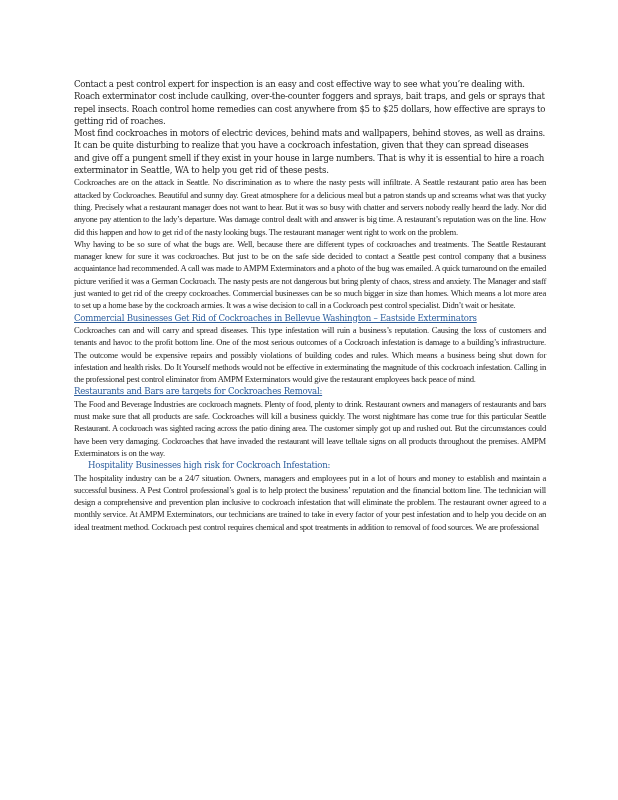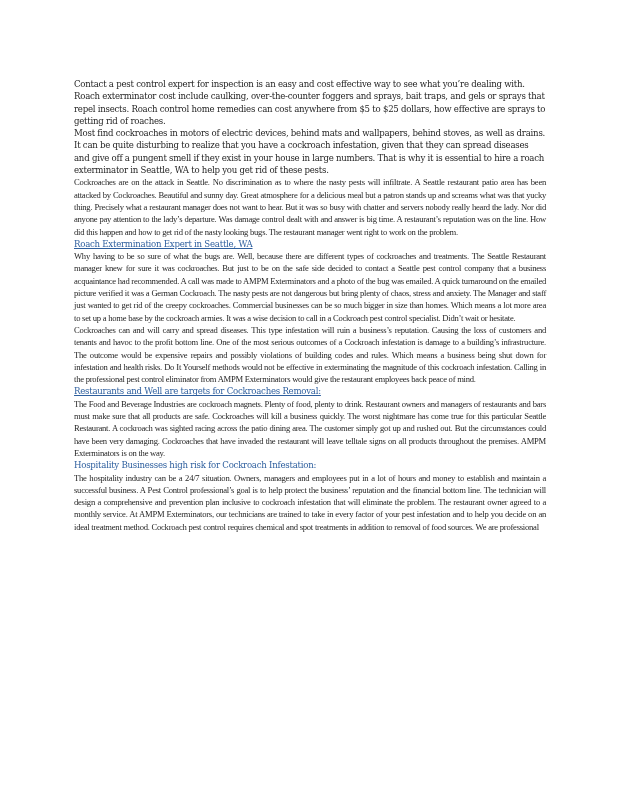"Roach Extermination Expert in Seattle," p.p { html: <p><a>Roach Extermination Expert in Seattle, WA</a></p> -> none }
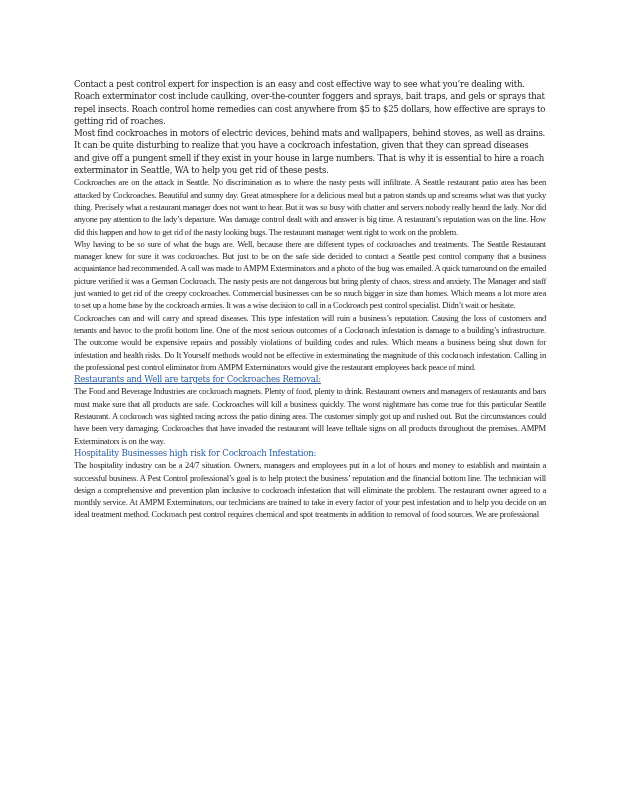"Commercial Businesses Get Rid of" p.p { html: none -> <p><a>Commercial Businesses Get Rid of Cockroaches in Bellevue Washington – Eastside Exterminators</a></p> }
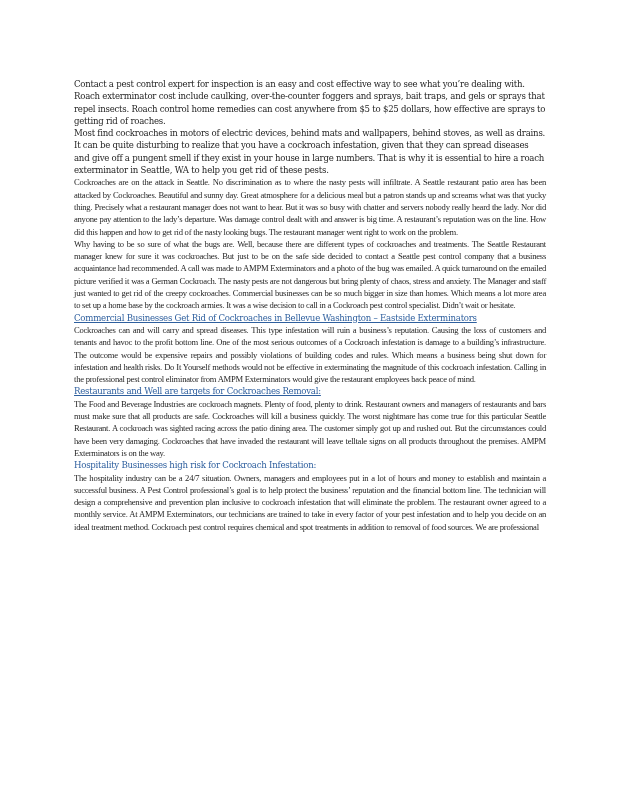"Restaurants and Well are targets" a.link { text: Well -> Bars }
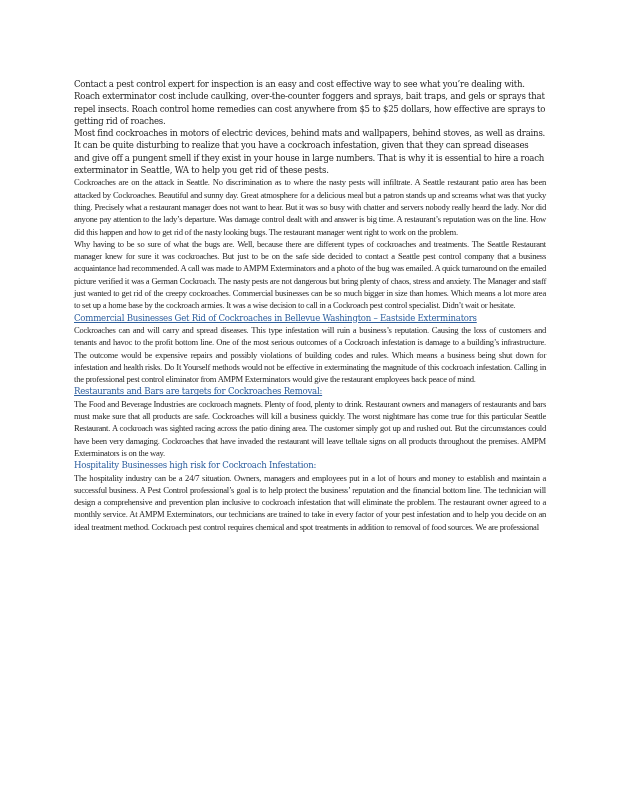"Hospitality Businesses high risk for" .heading-blue { margin-left: none -> 14px }
